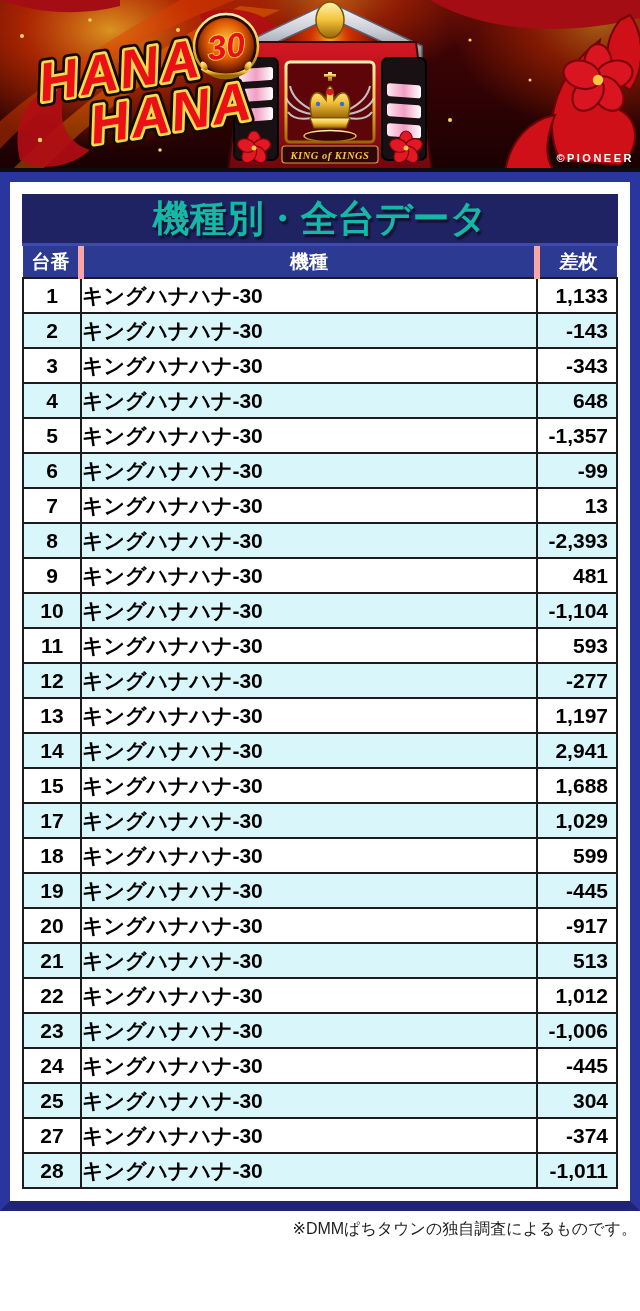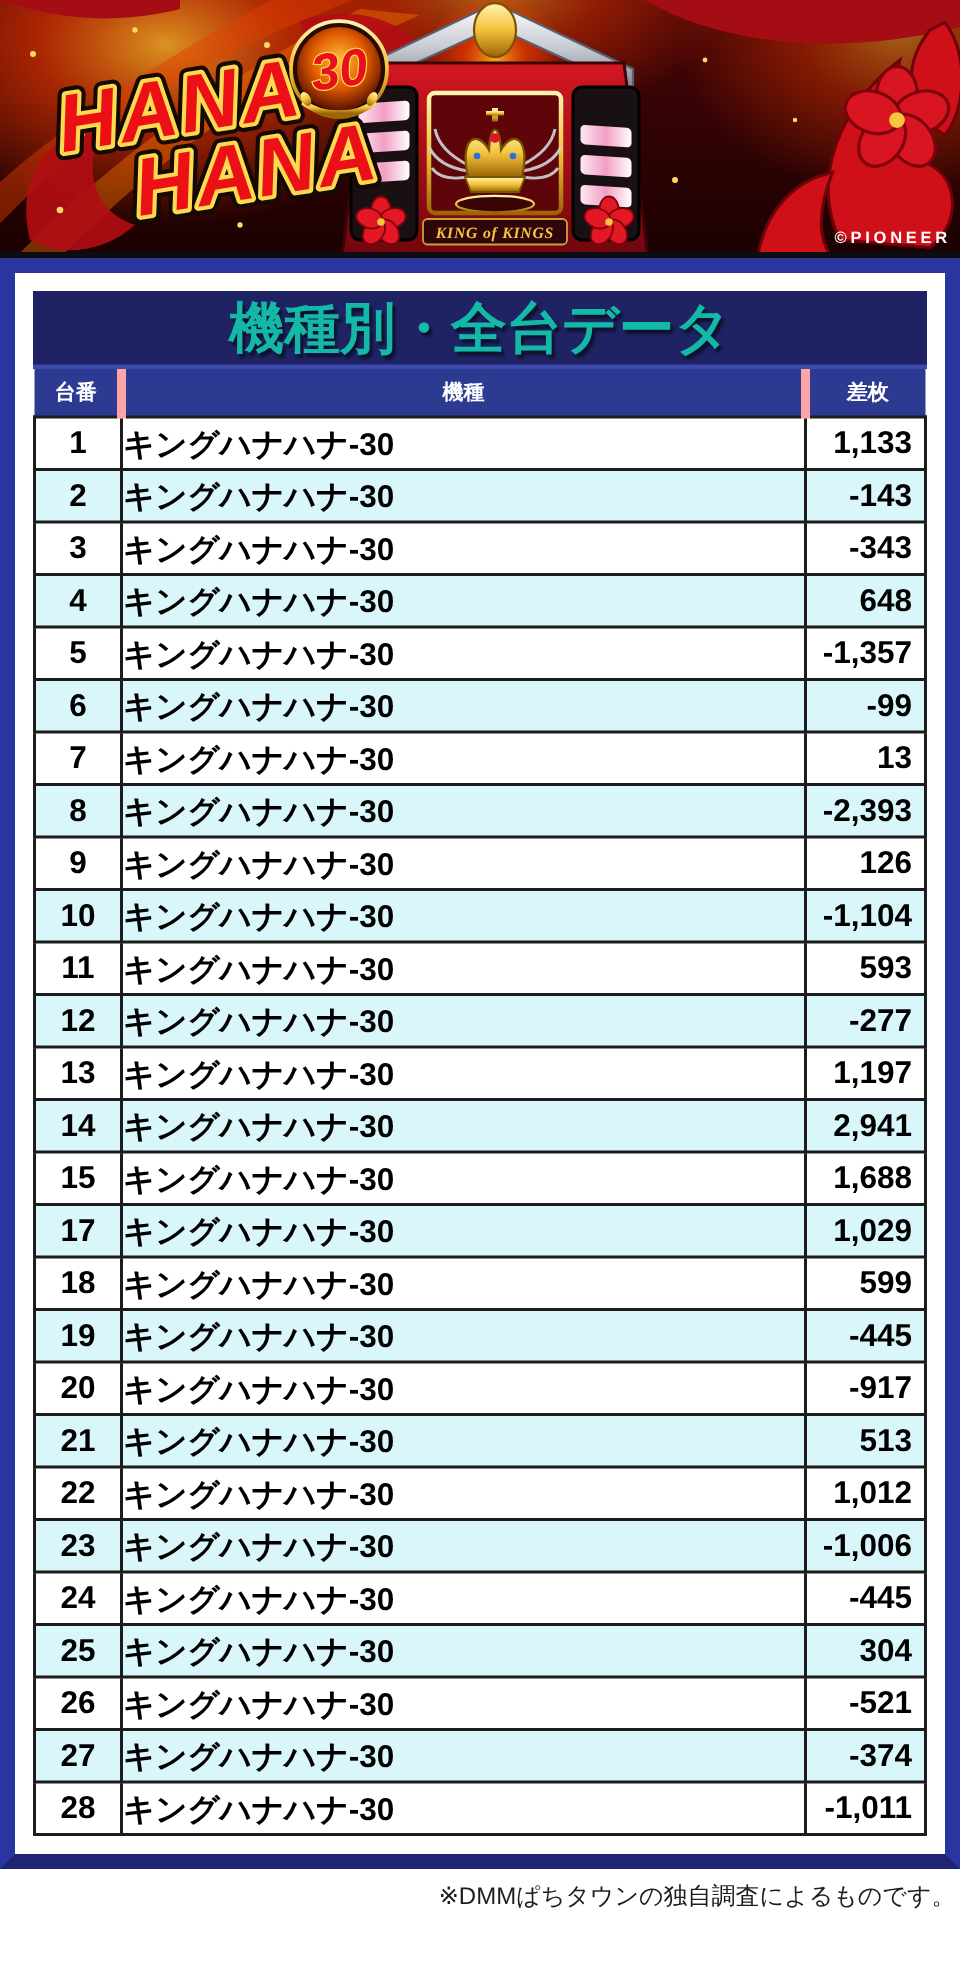"台番" thead th { font-size: 14px -> 19px }
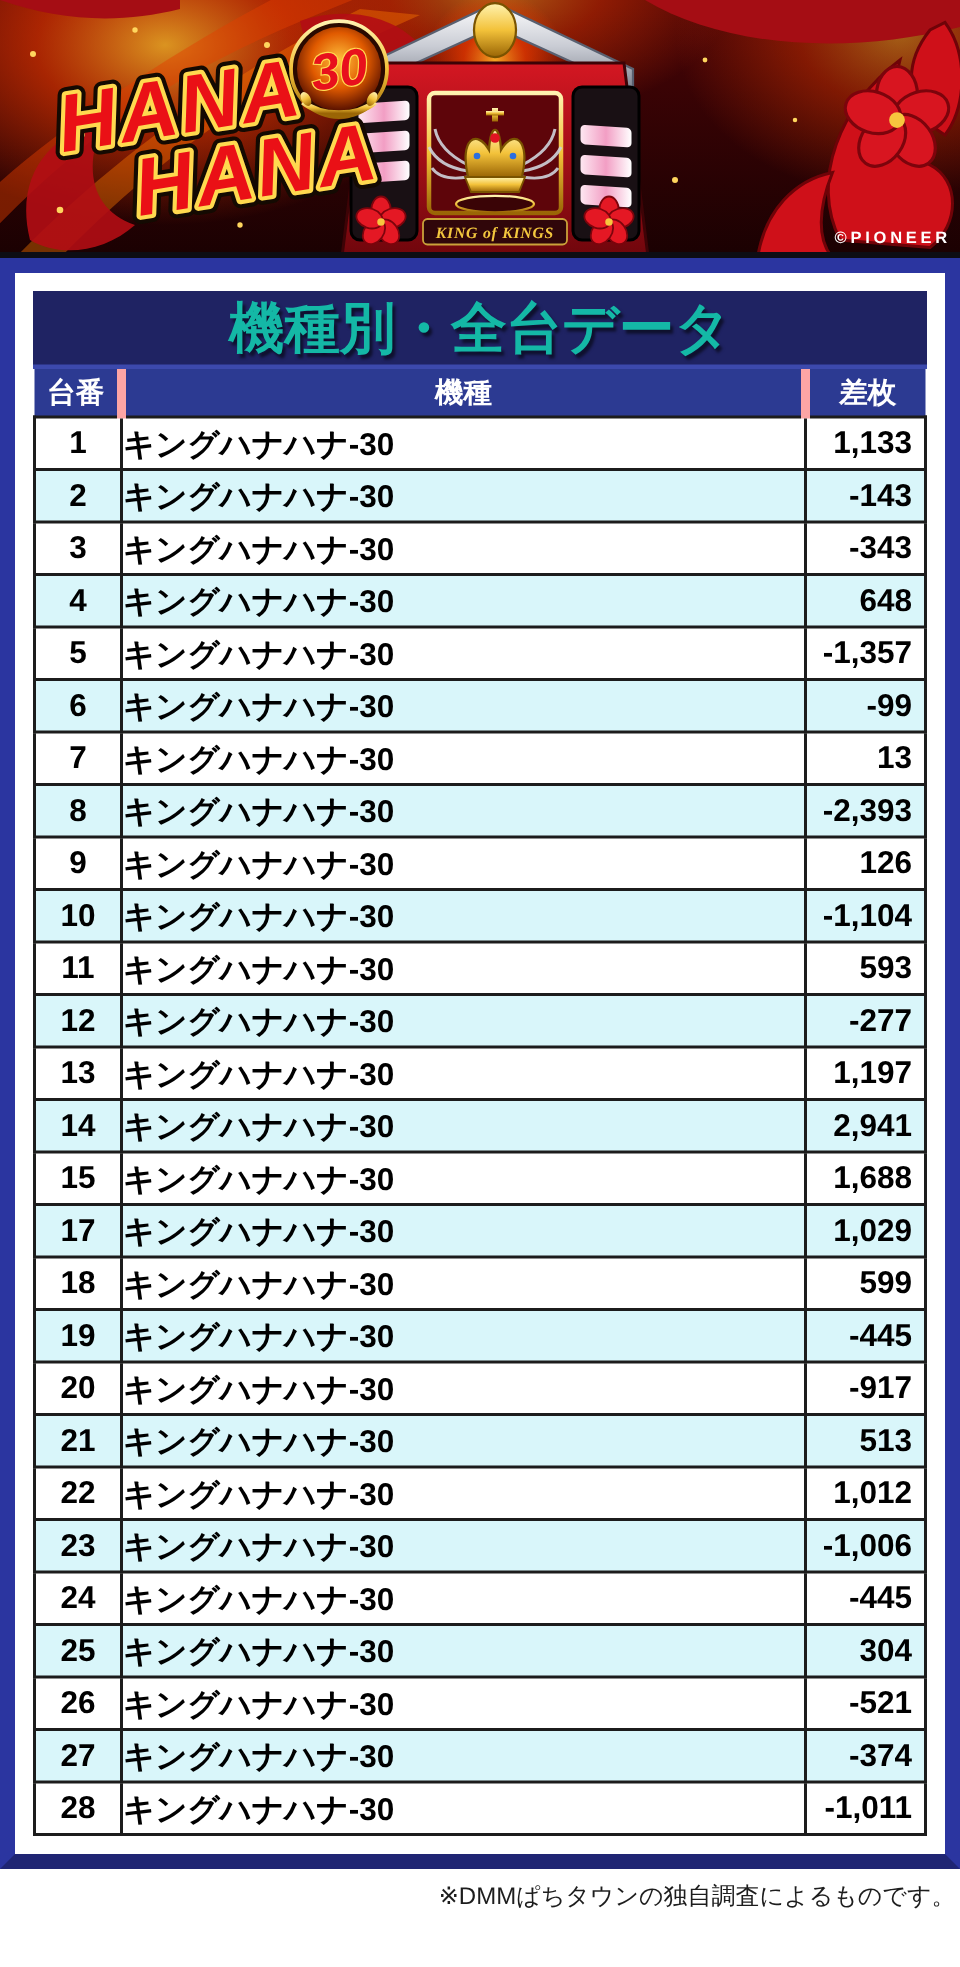"126" td.c-diff { text: 126 -> 481 }
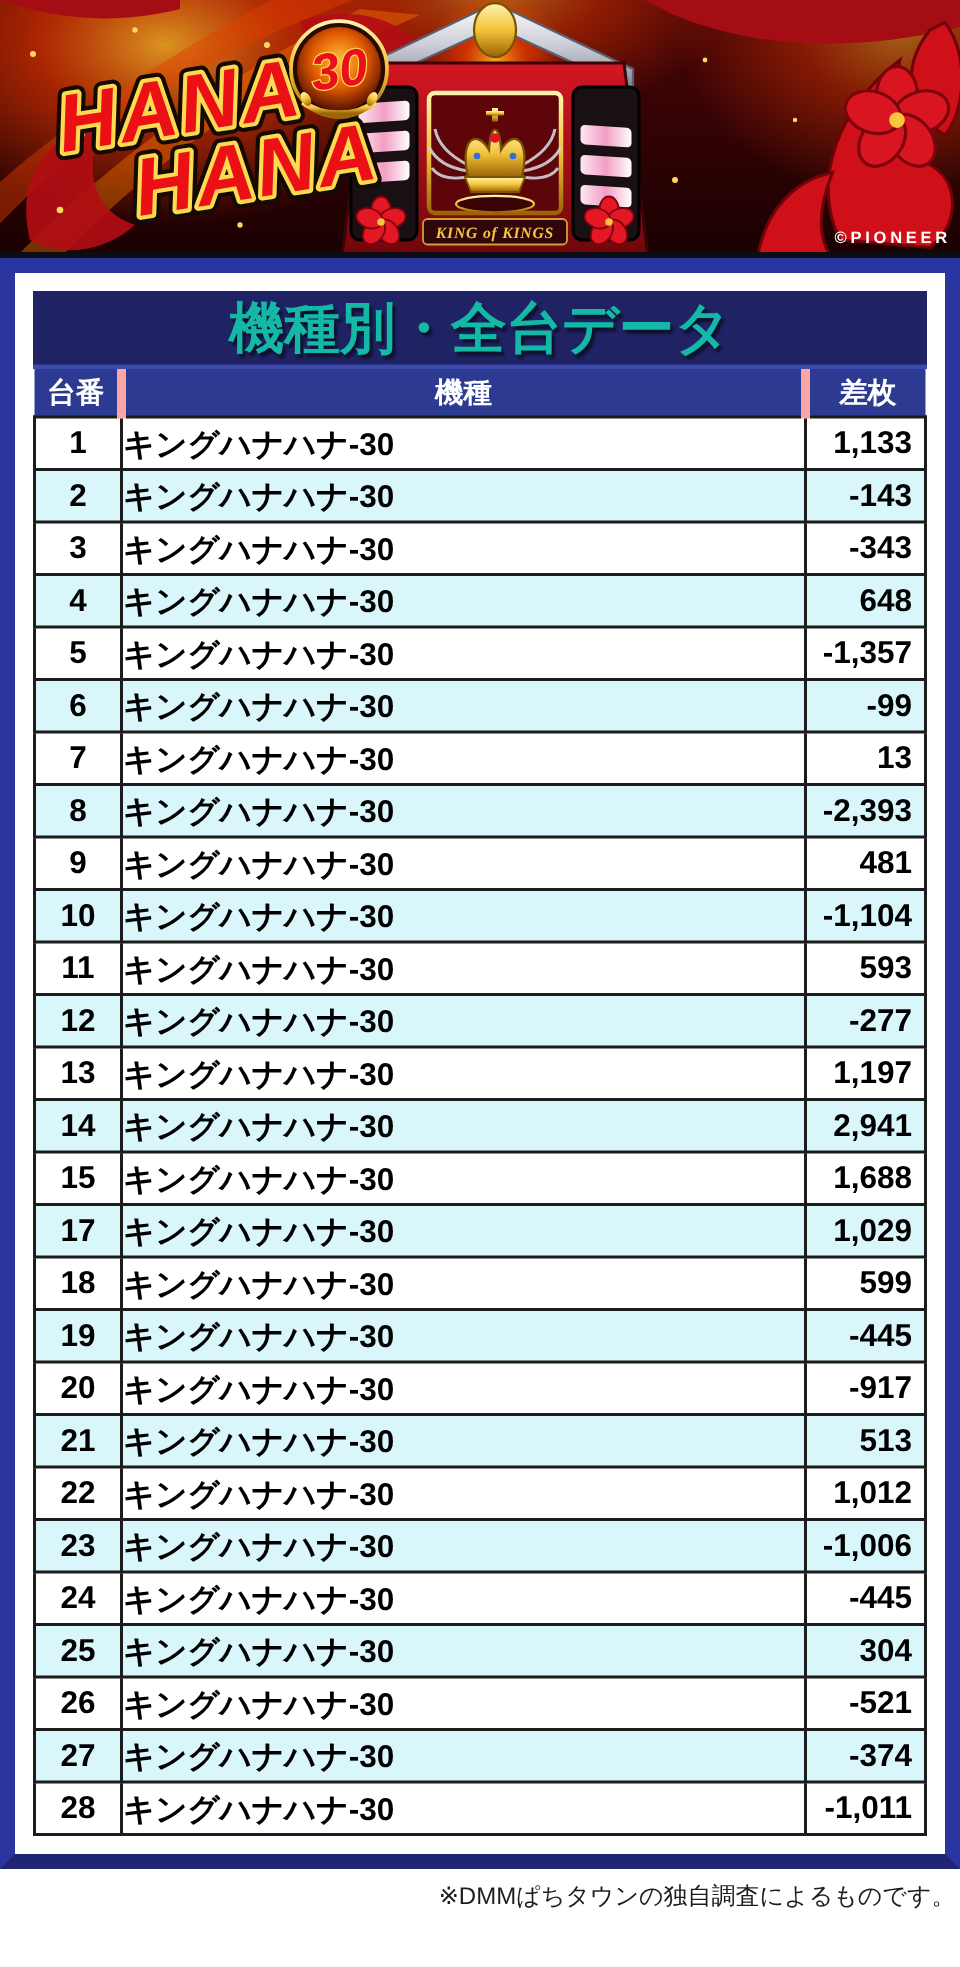"26" tr { html: <tr> <td>26</td> <td>キングハナハナ-30</td> <td>-521</td> </tr> -> none }
